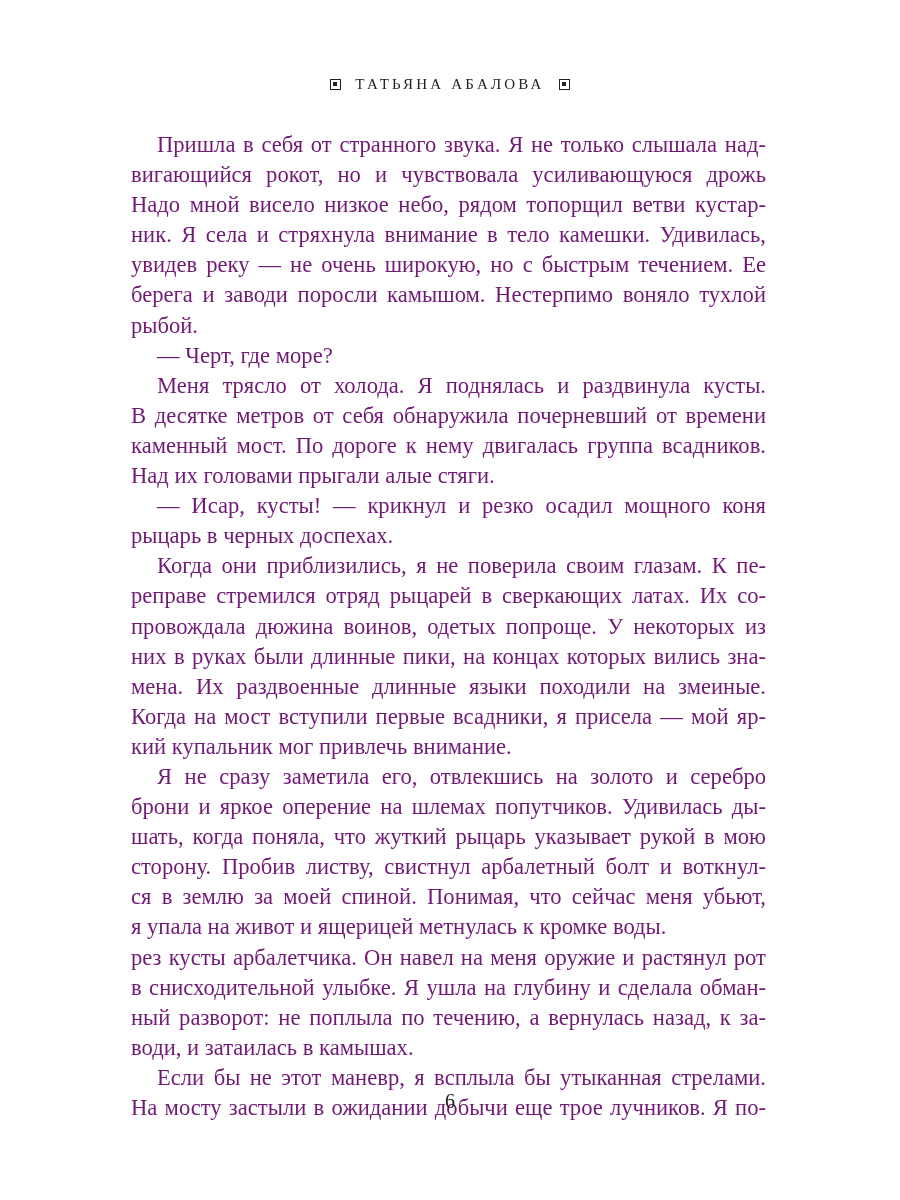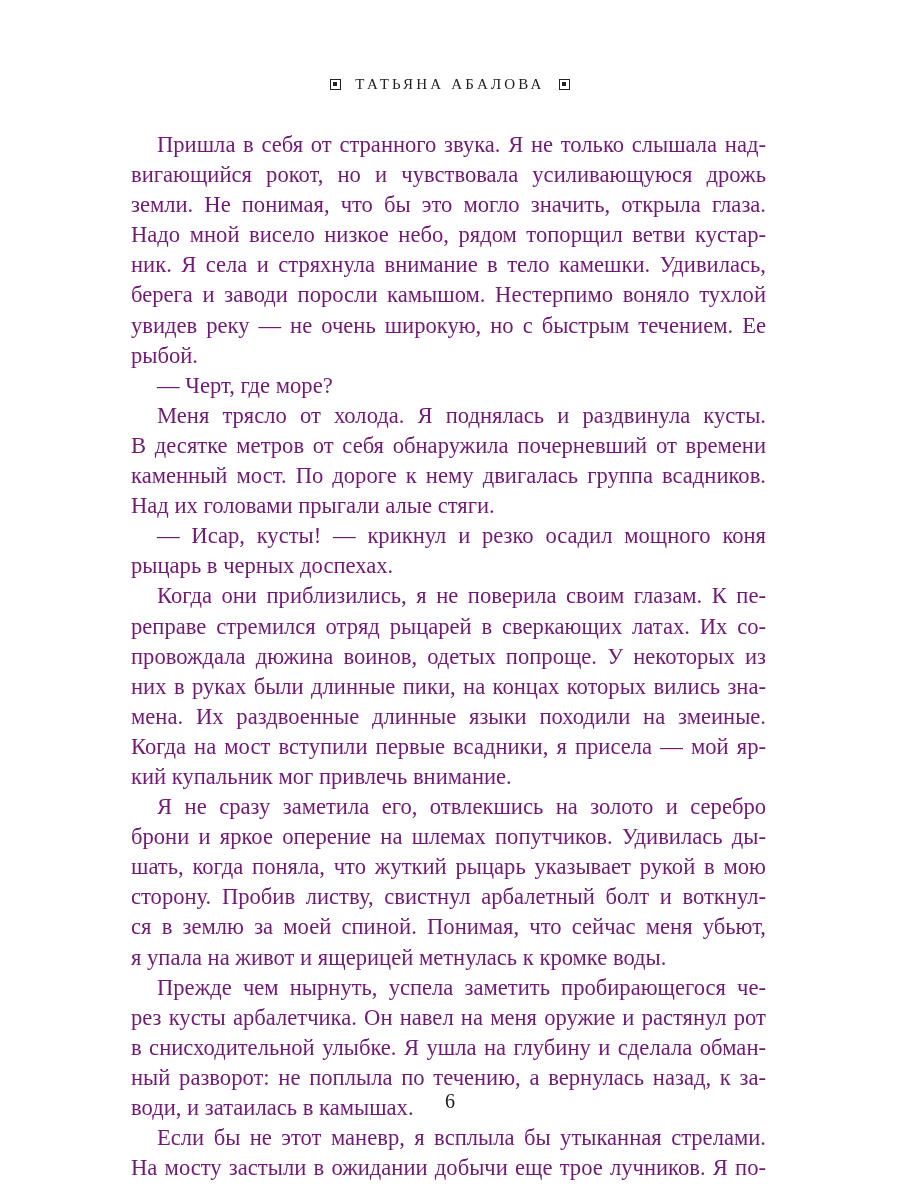"земли. Не понимая, что бы" span.line { html: <span>земли. Не понимая, что бы это могло значить, открыла глаза.</span> -> none }
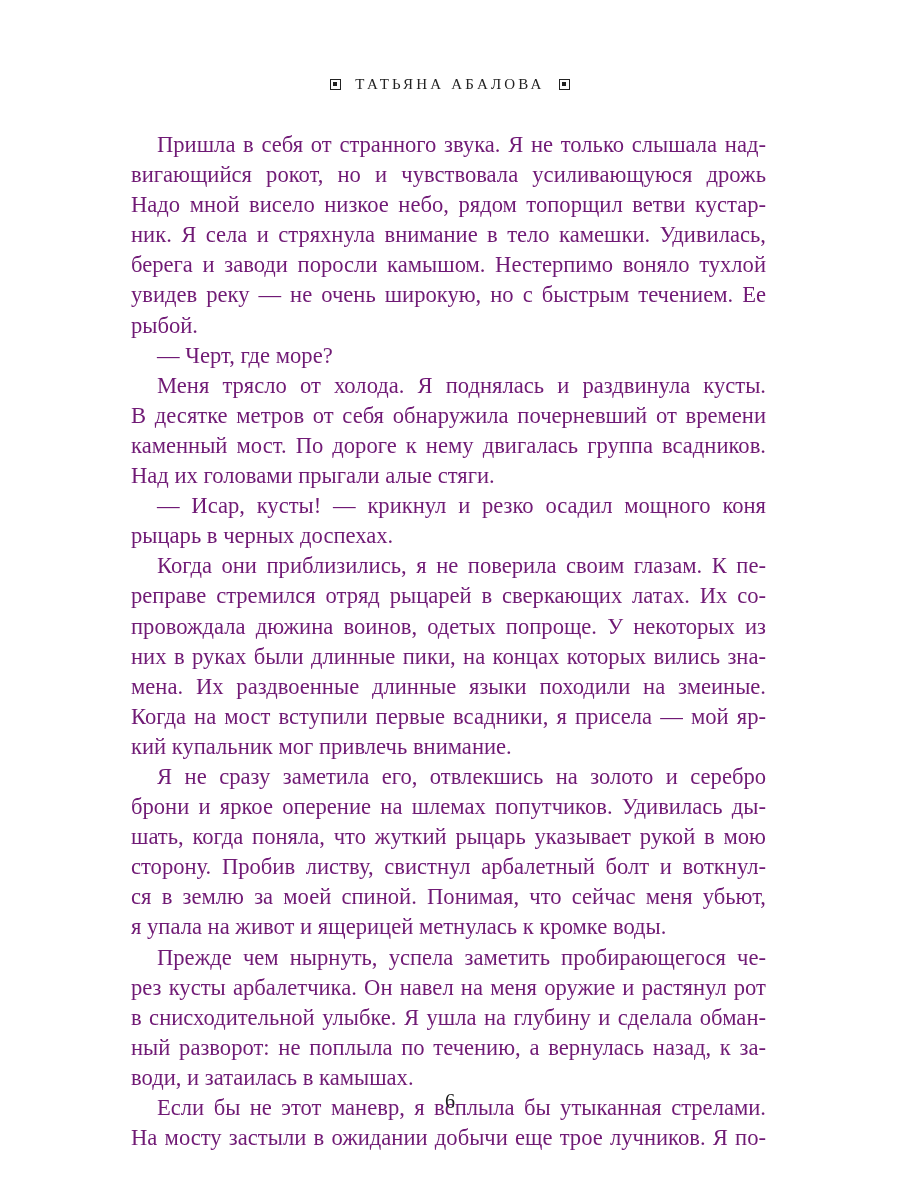"берега и заводи поросли камышом." span.line { order: before "увидев реку — не очень" -> after "увидев реку — не очень" }
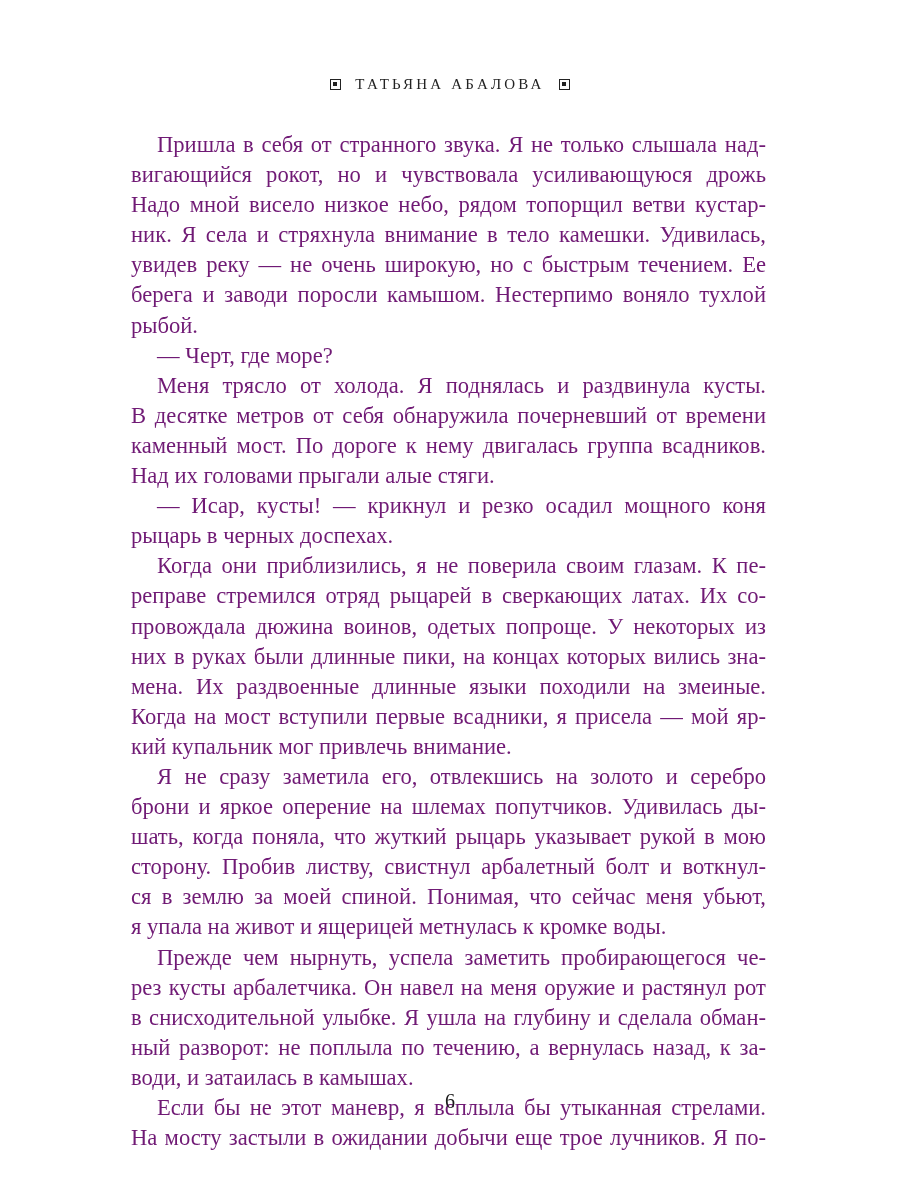"Прежде чем нырнуть, успела заметить" span.line { html: <span>Прежде чем нырнуть, успела заметить пробирающегося че-</span> -> none }
